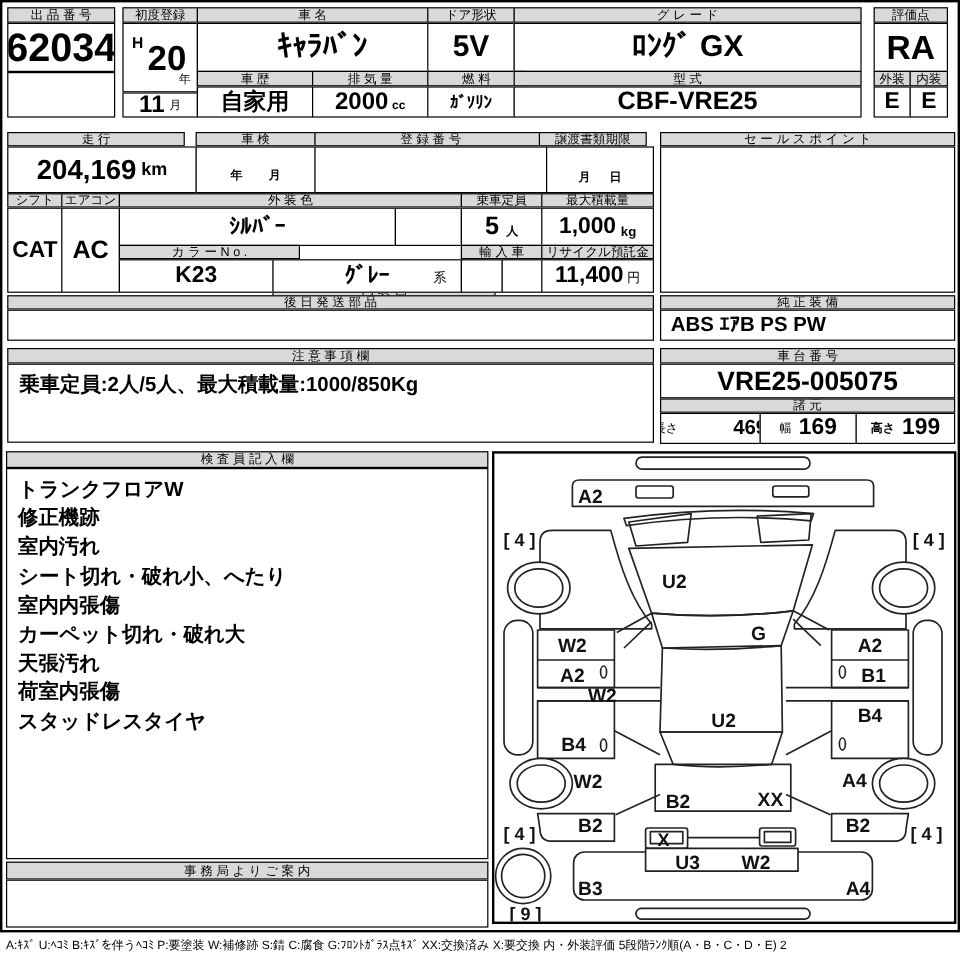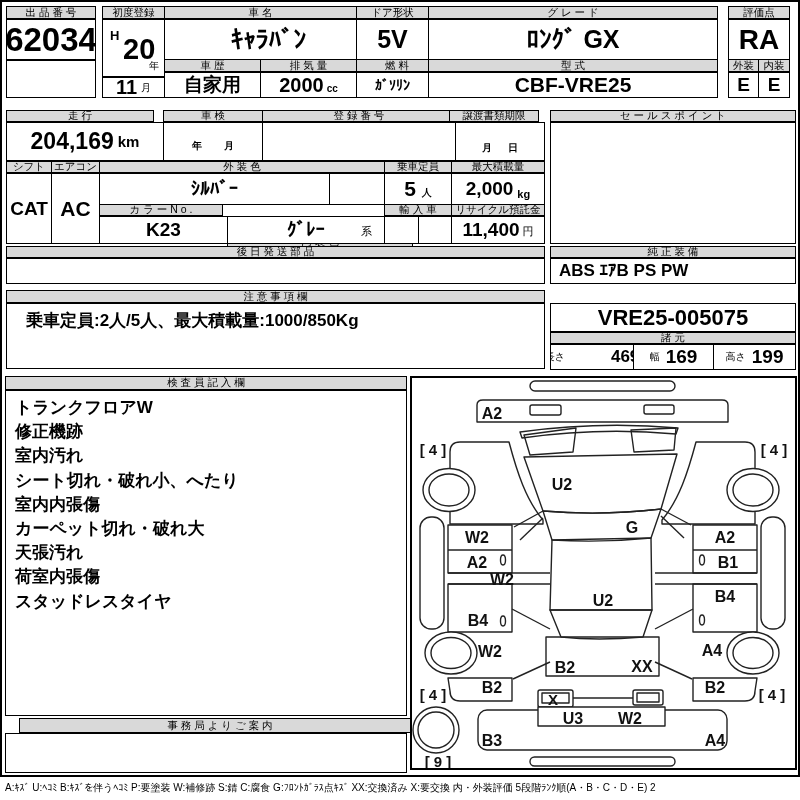"2,000" span { text: 2,000 -> 1,000 }
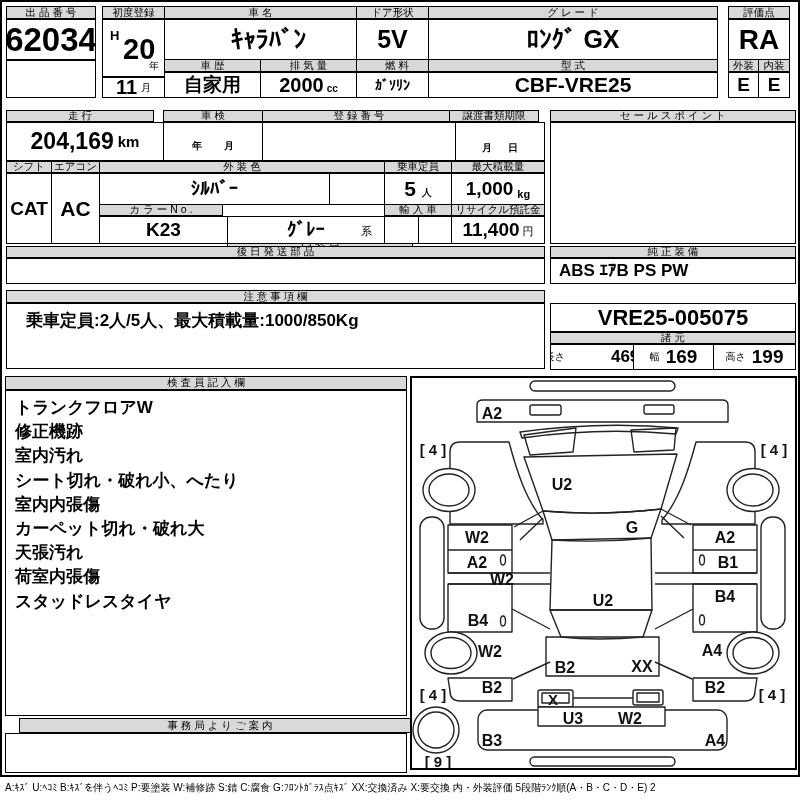"カ ラ ー N o" div.abs { width: 124px -> 151px }
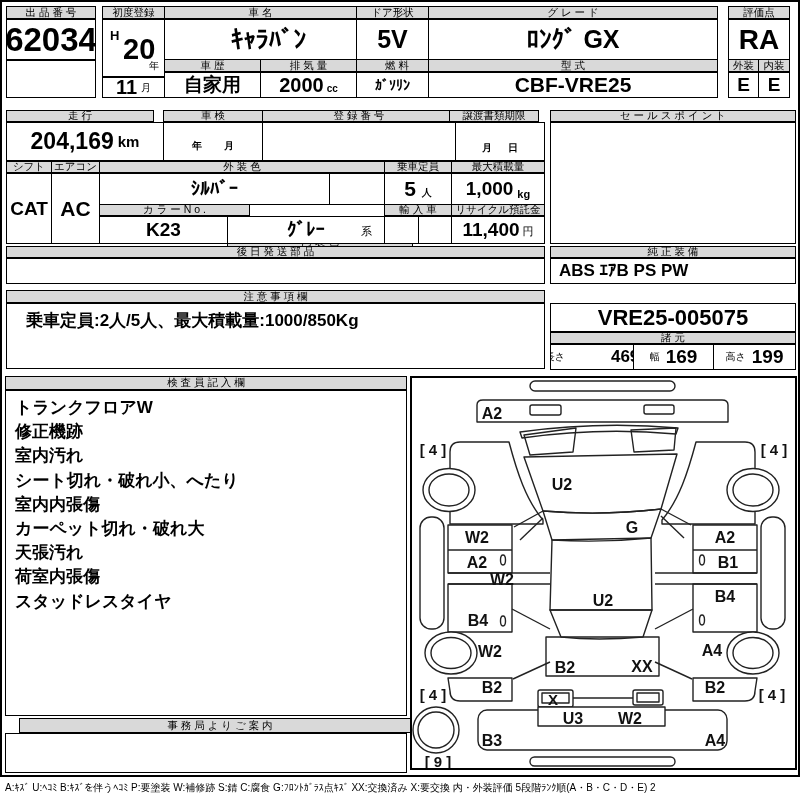"車 台 番 号" div.abs { html: none -> <div>車 台 番 号</div> }
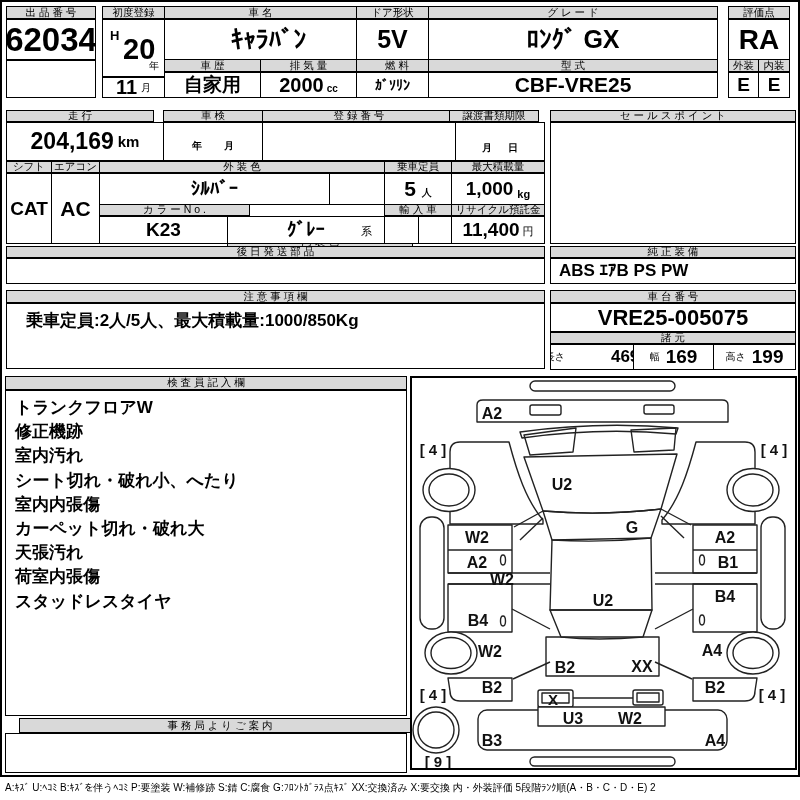"乗車定員:2人/5人、最大積載量:1000/850Kg" .note-body { padding: 5px 19px -> 5px 9px }
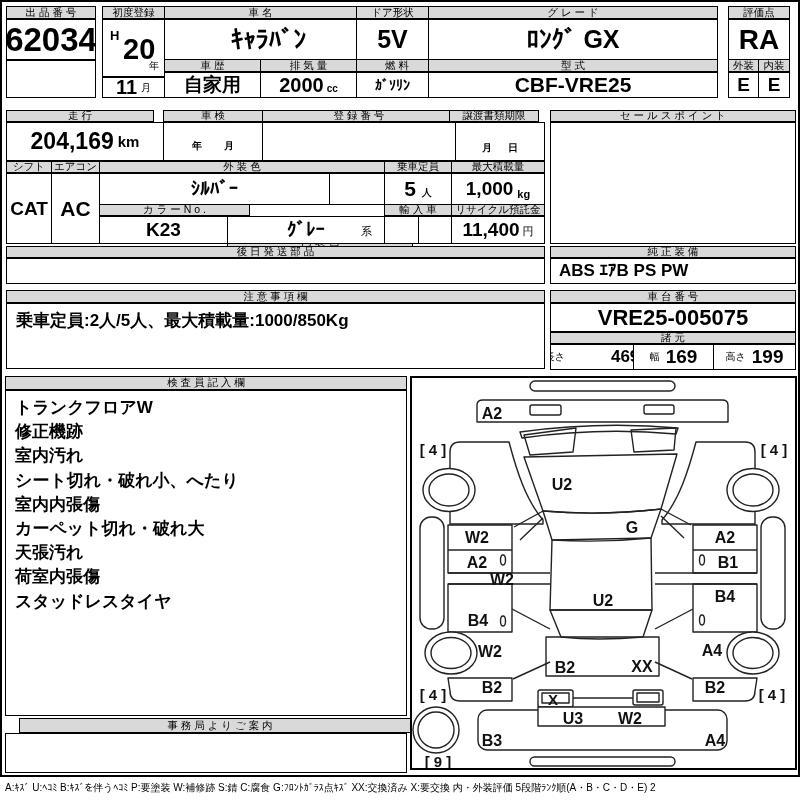"高さ" span { font-weight: normal -> bold }
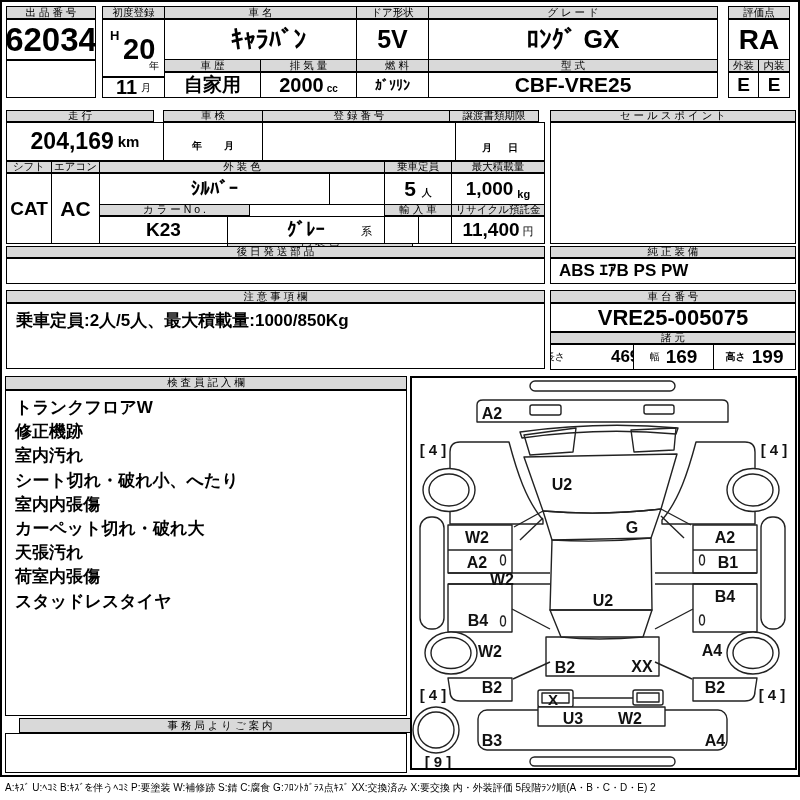"事 務 局 よ り" div.abs { left: 19px -> 5px }
